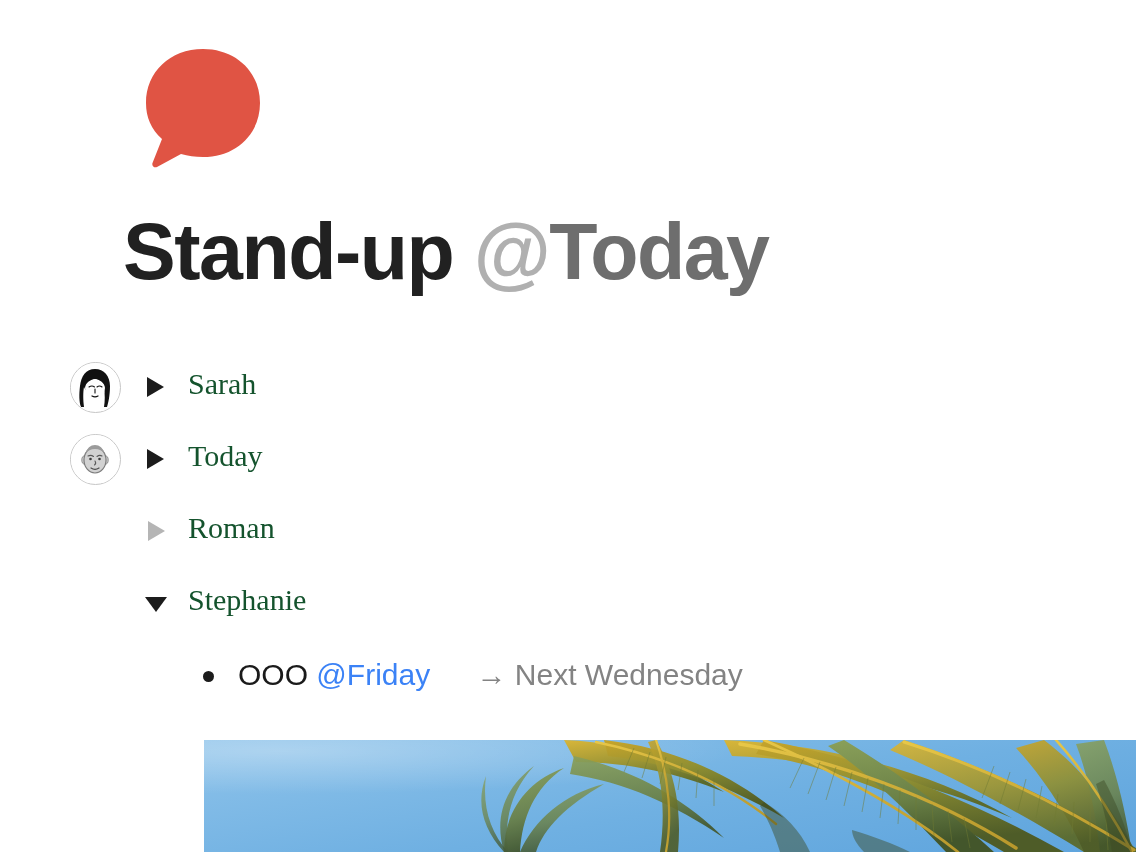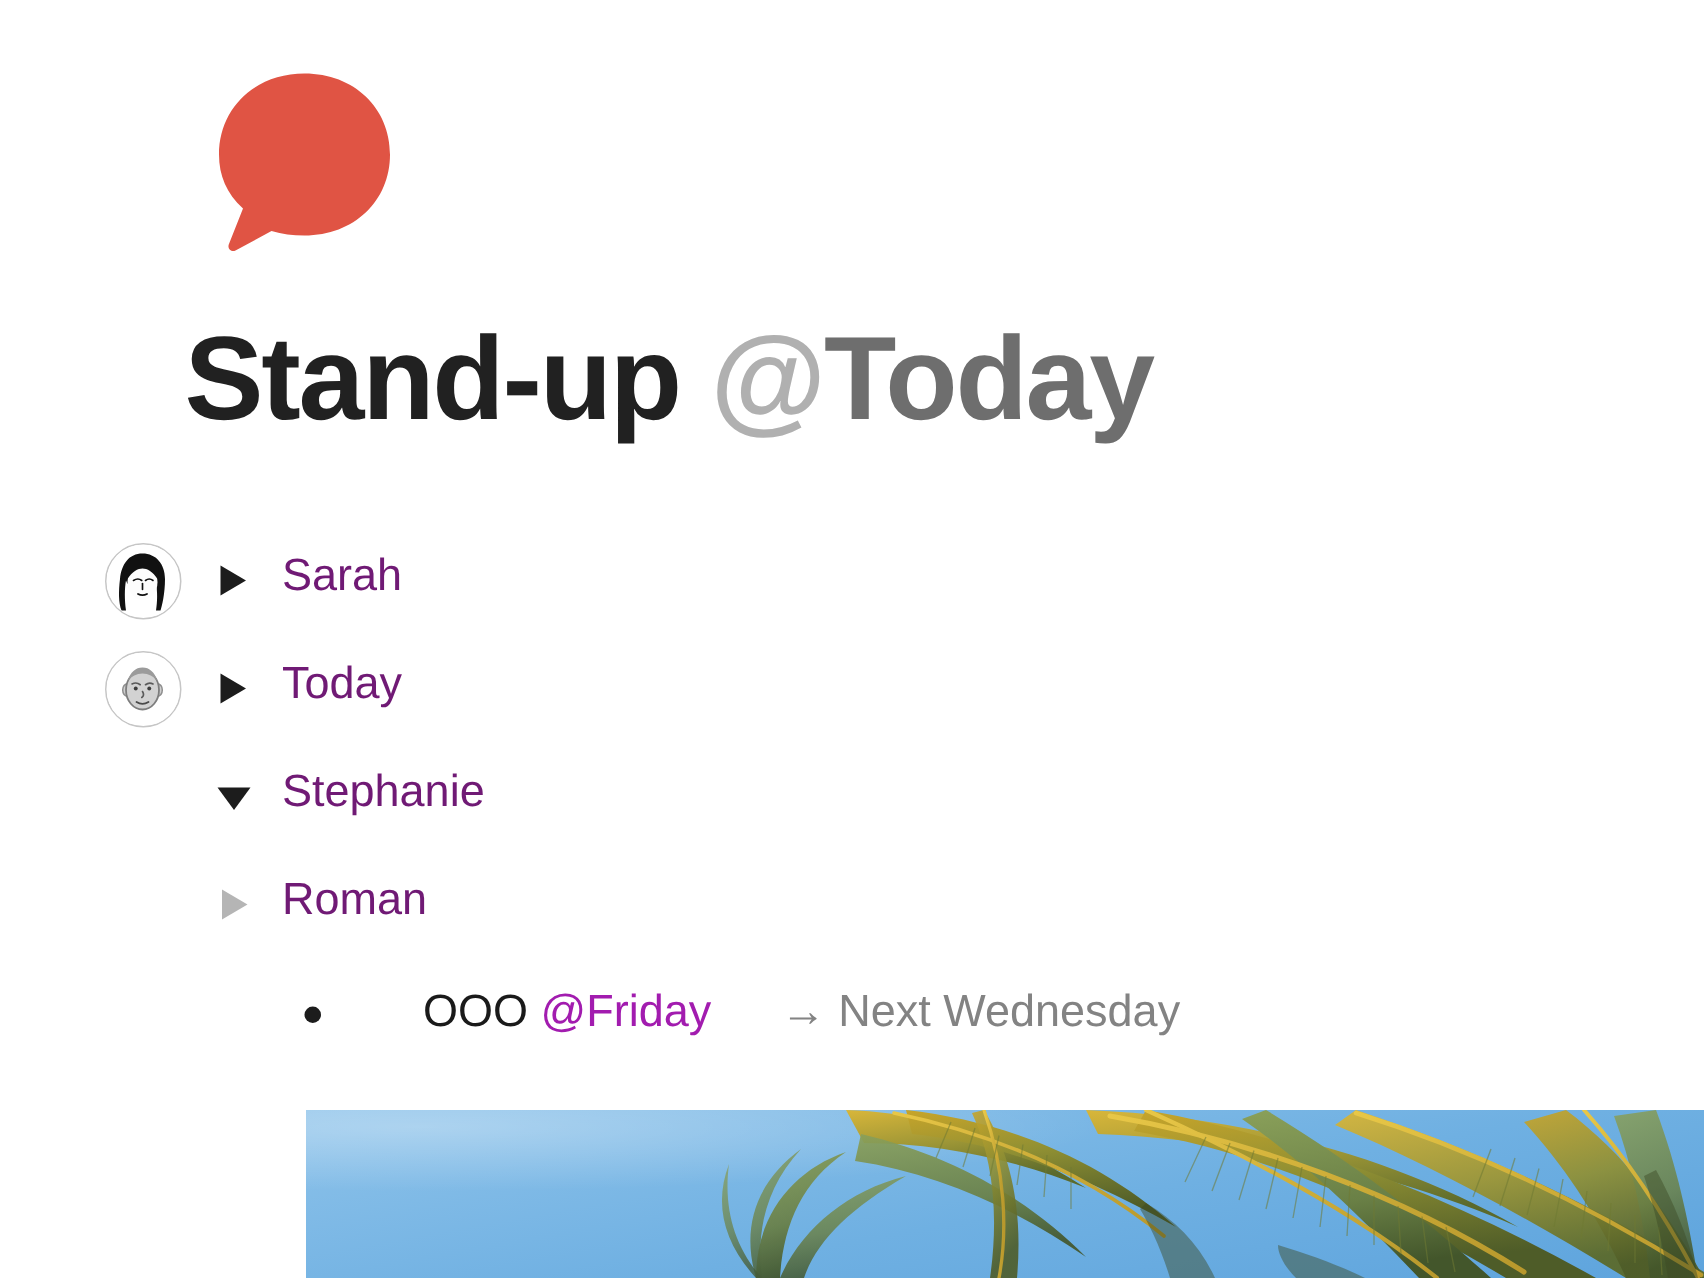"Sarah" .name { color: #701a75 -> #14532d; font-family: none -> Liberation Serif, serif }
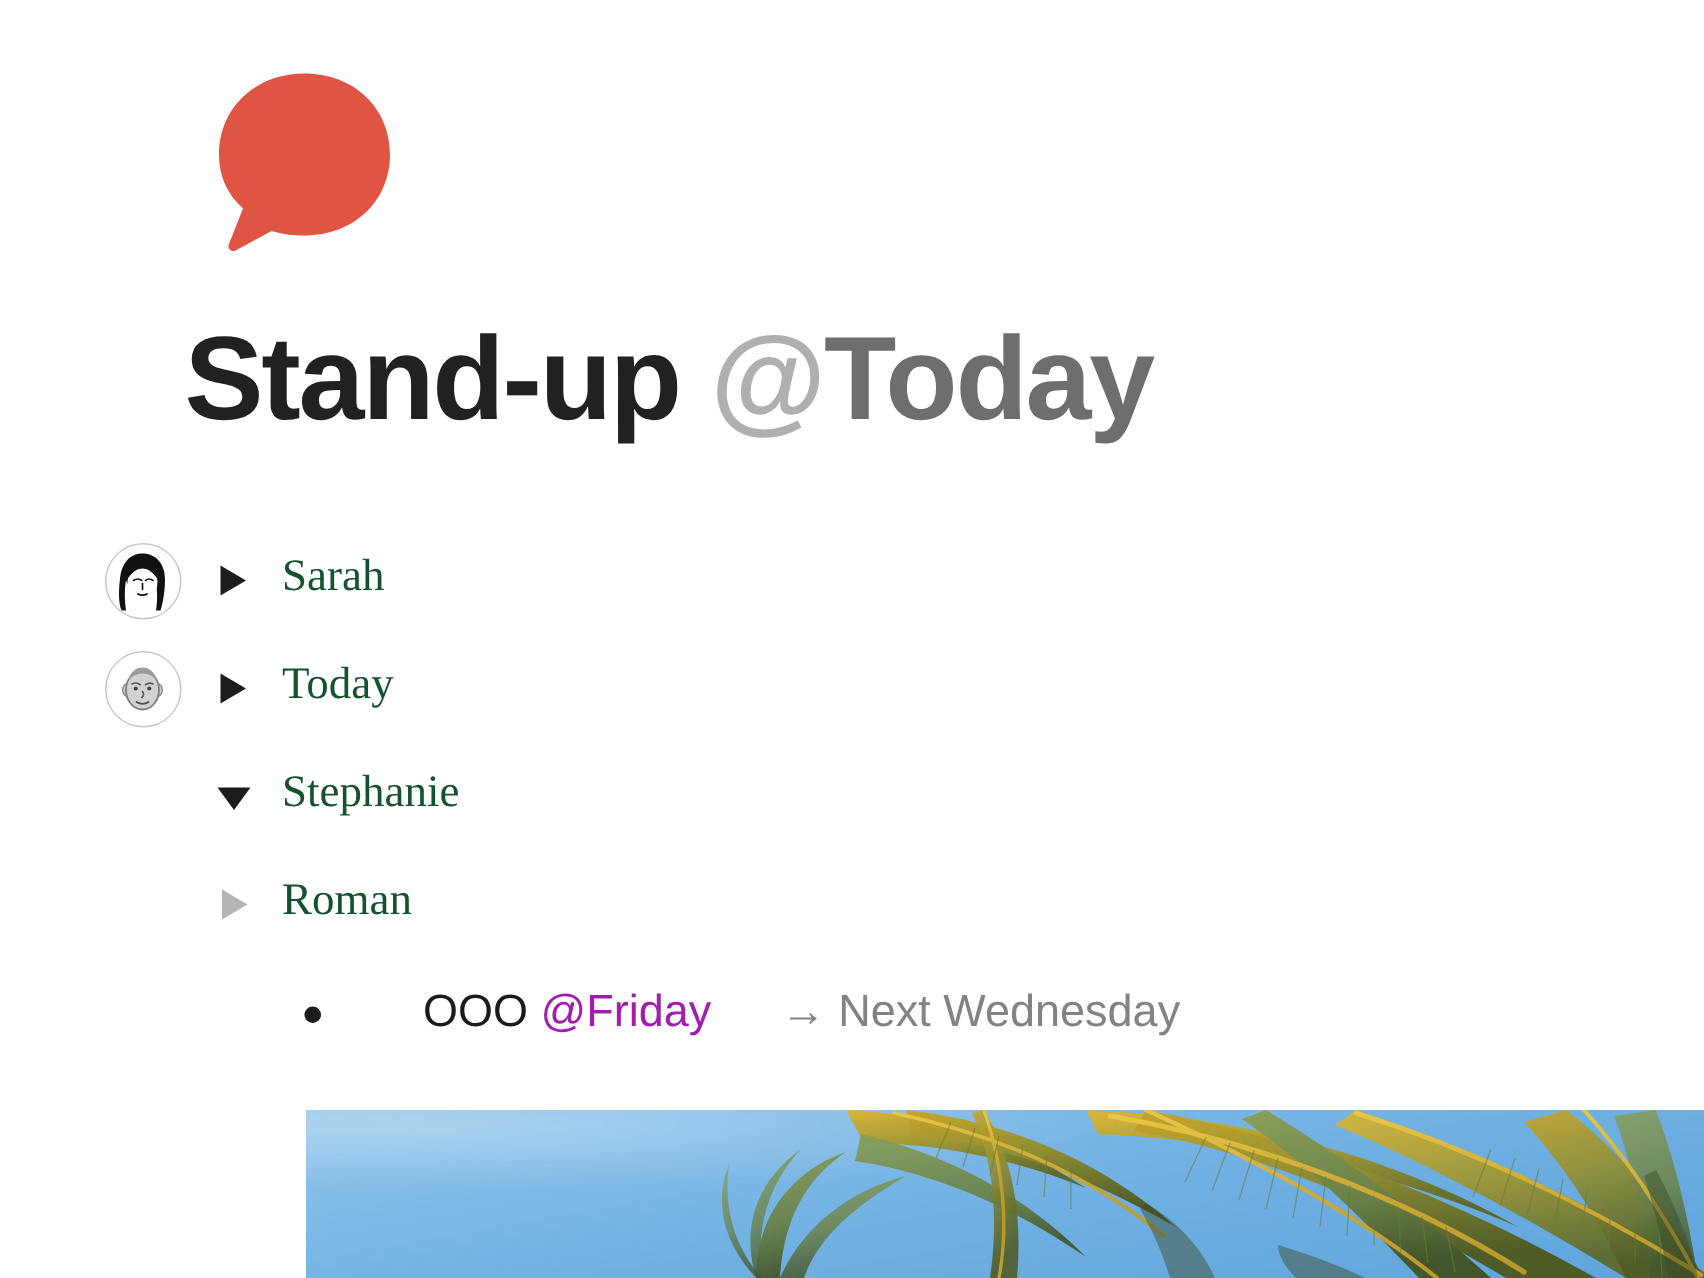"Stephanie" div.row { order: before "Roman" -> after "Roman" }
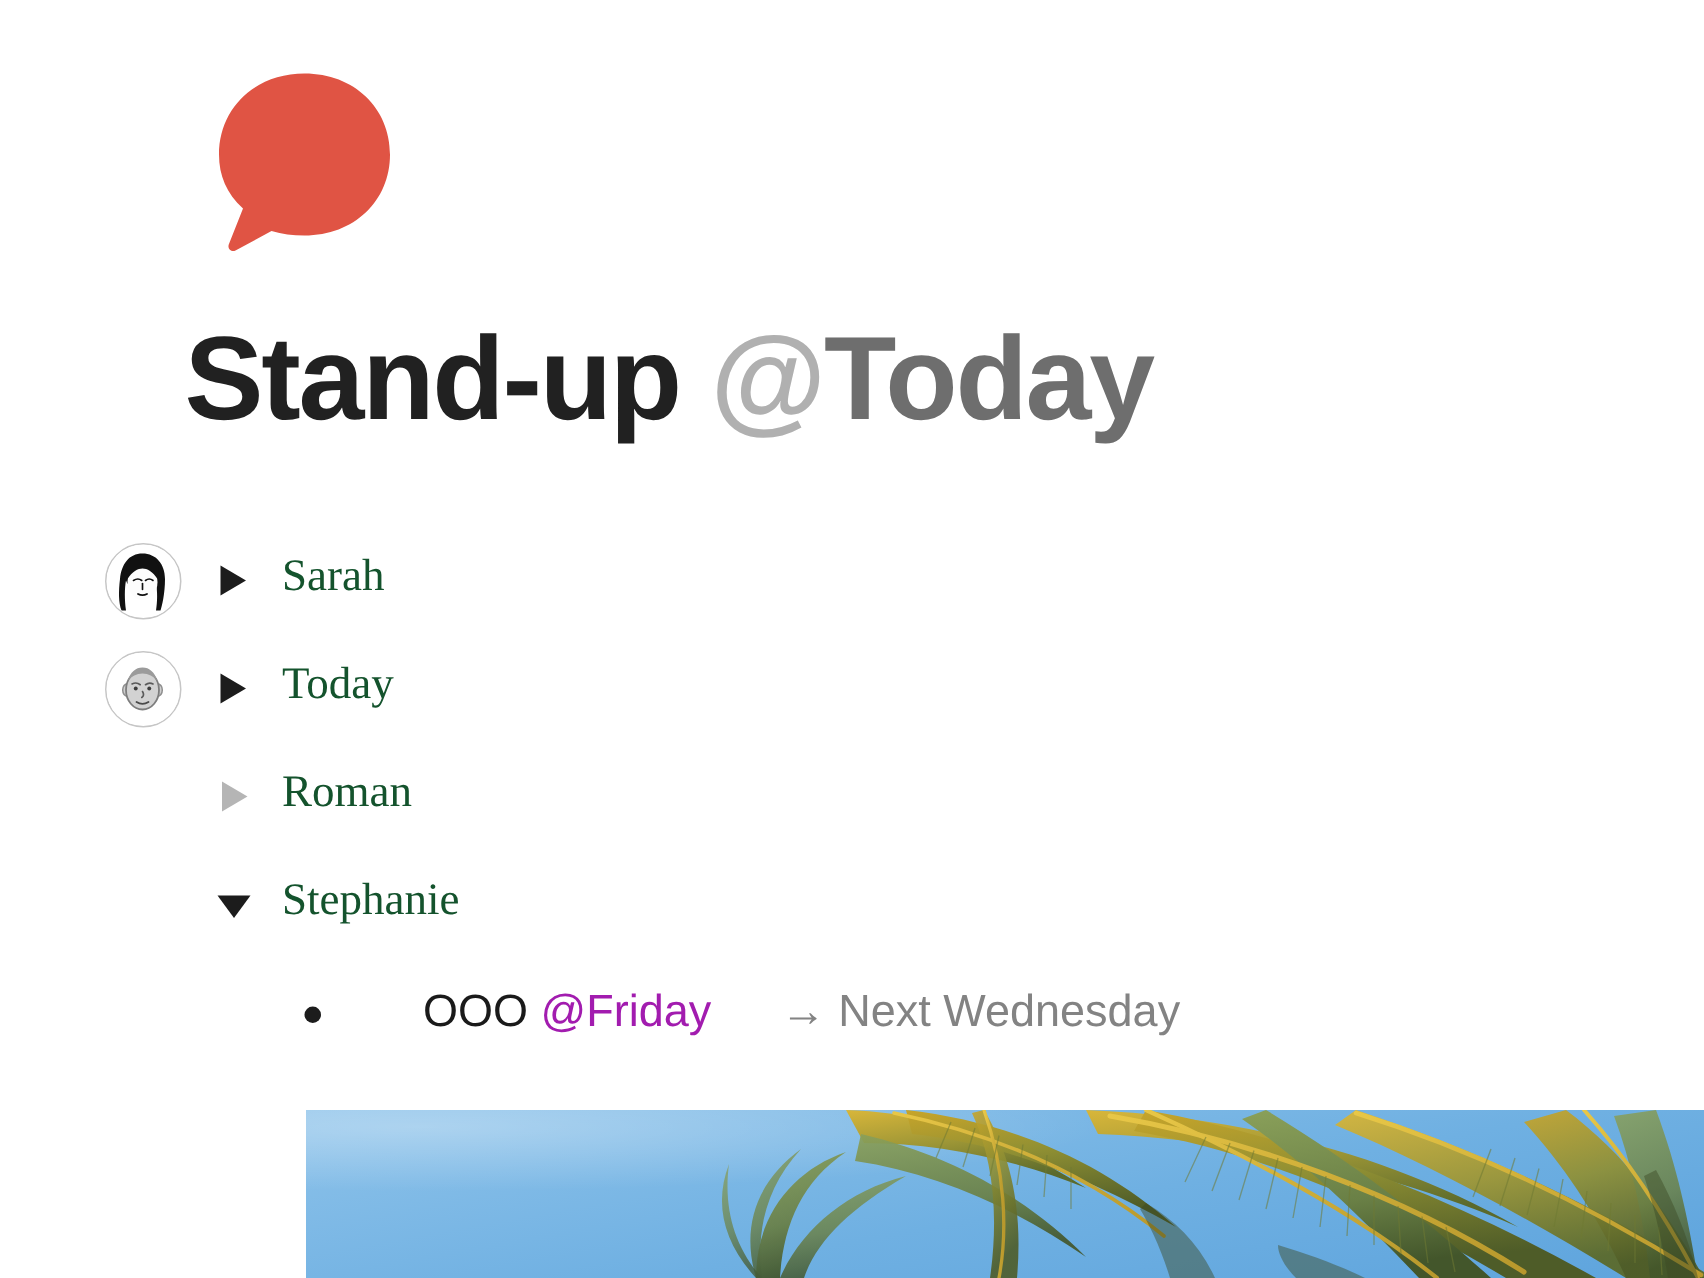"OOO" .subtext .s-label { margin-left: 44px -> none }
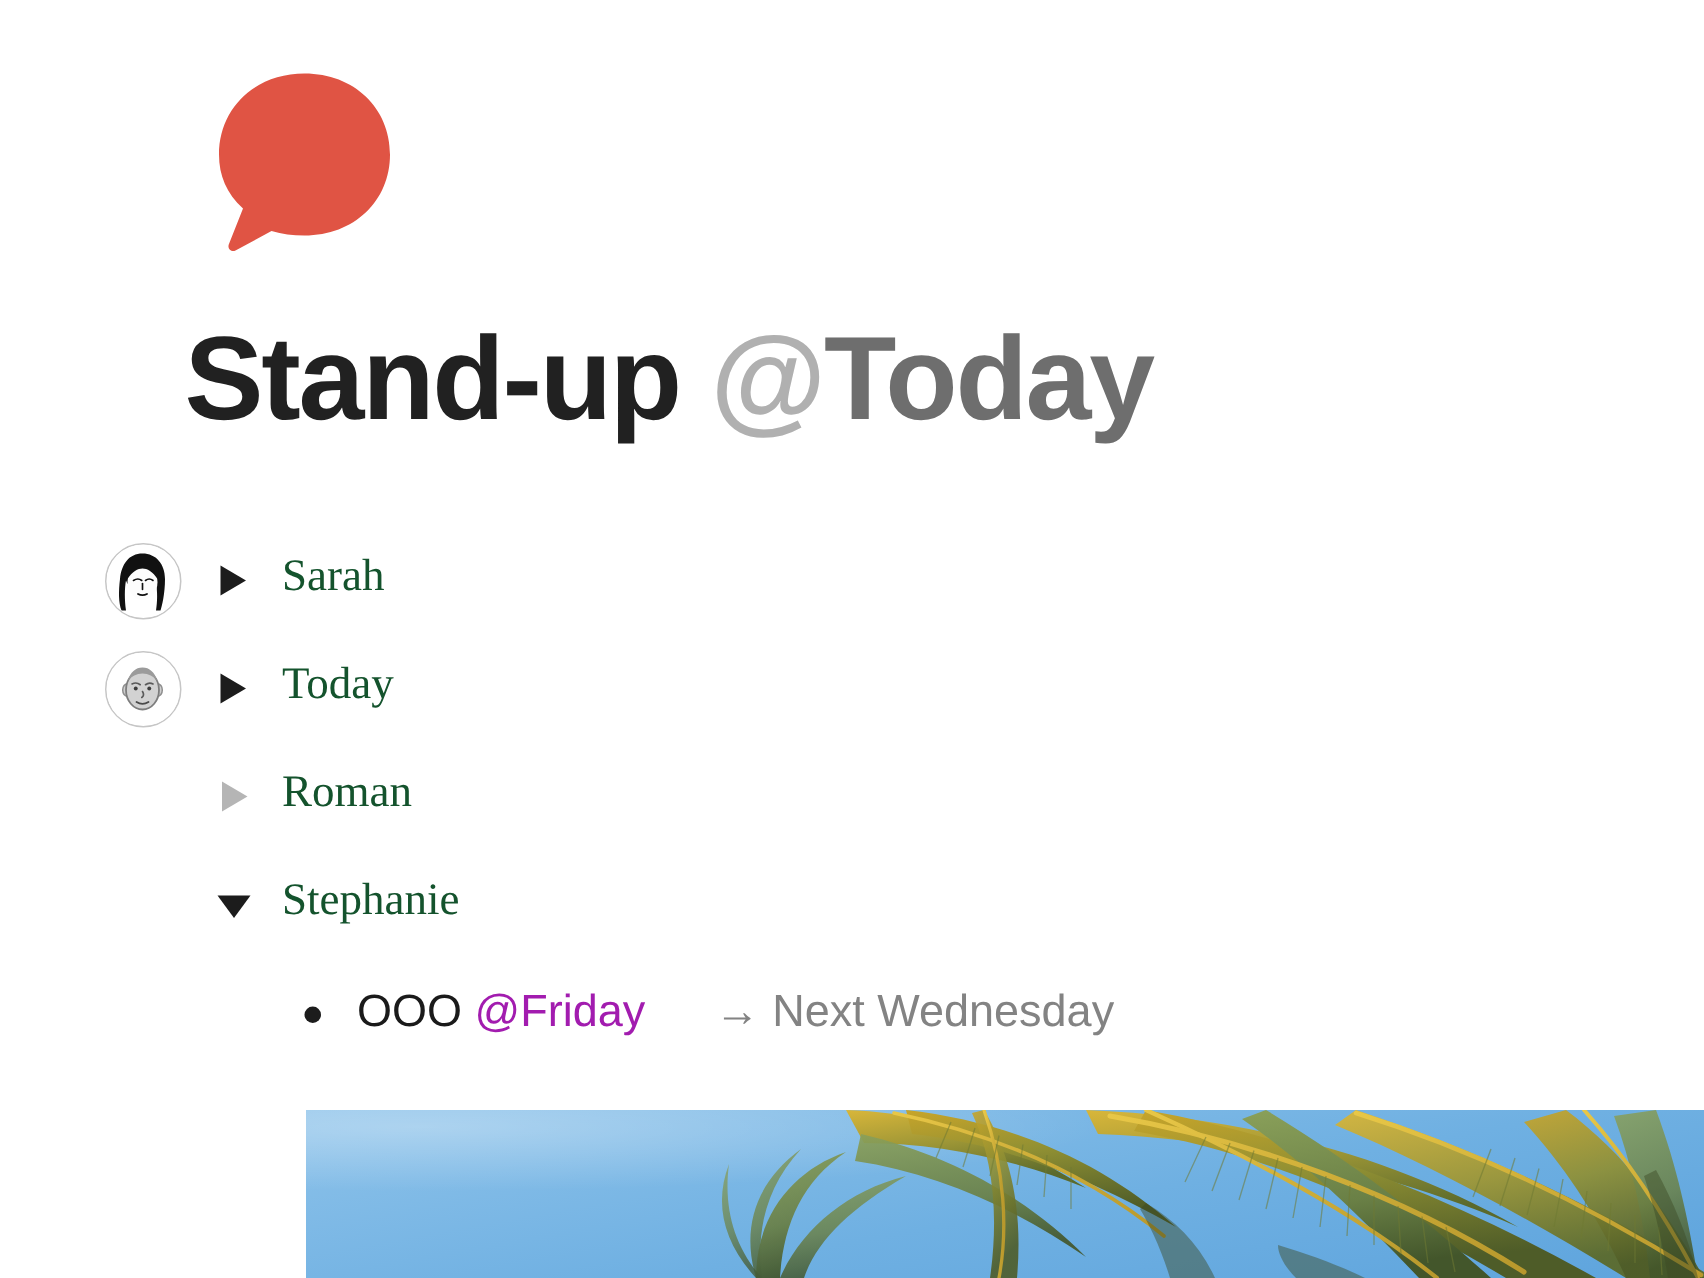"@Friday" .subtext .s-at { color: #a21caf -> #3b82f6 }
